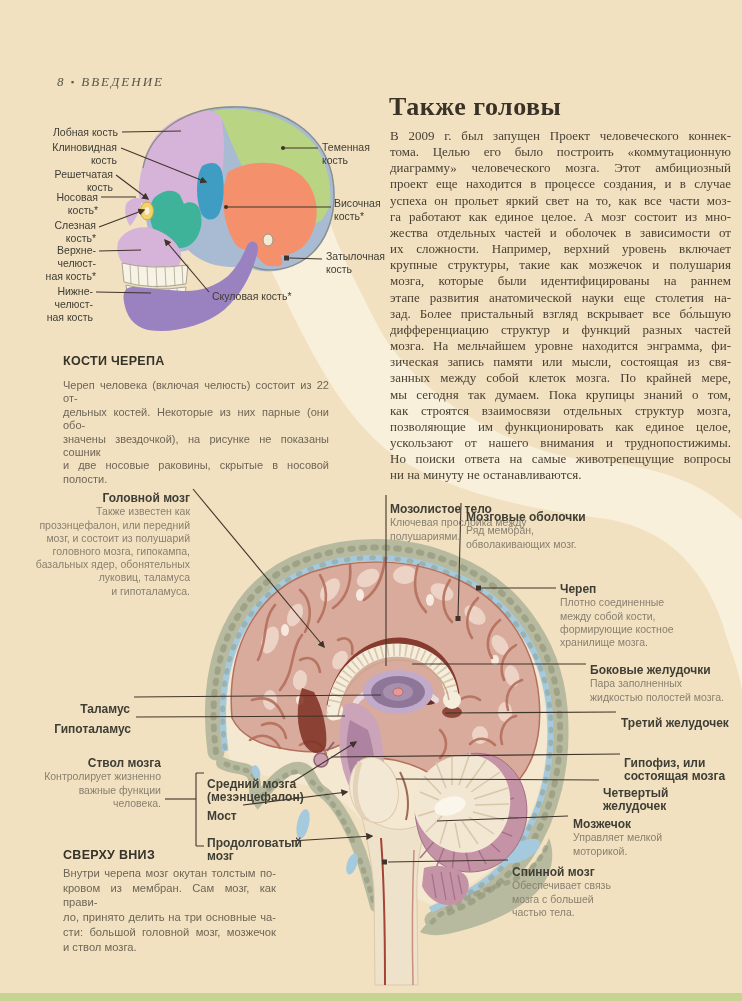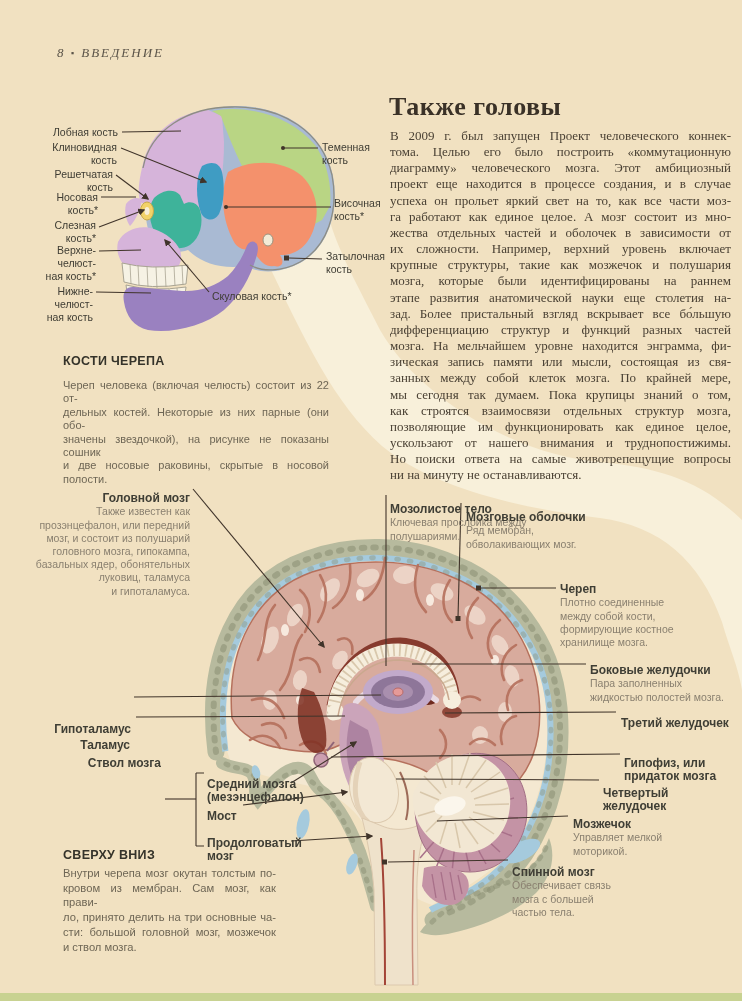"8 ▪ ВВЕДЕНИЕ" .hdr { margin-top: none -> 29px }
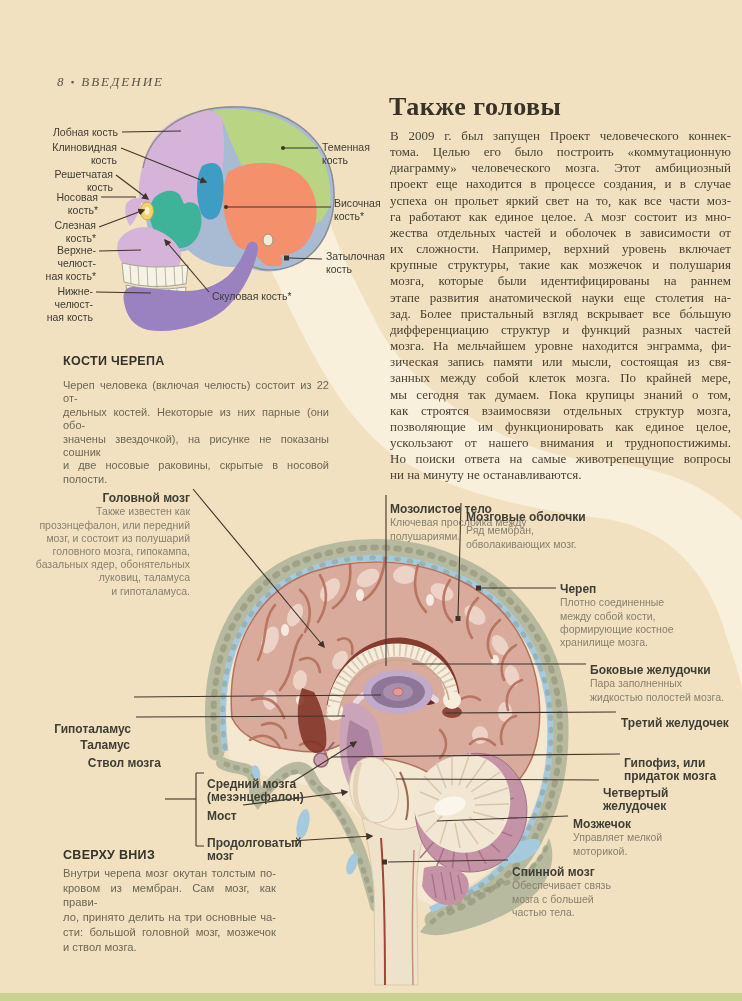"Таламус" div.abs { top: 726px -> 690px }
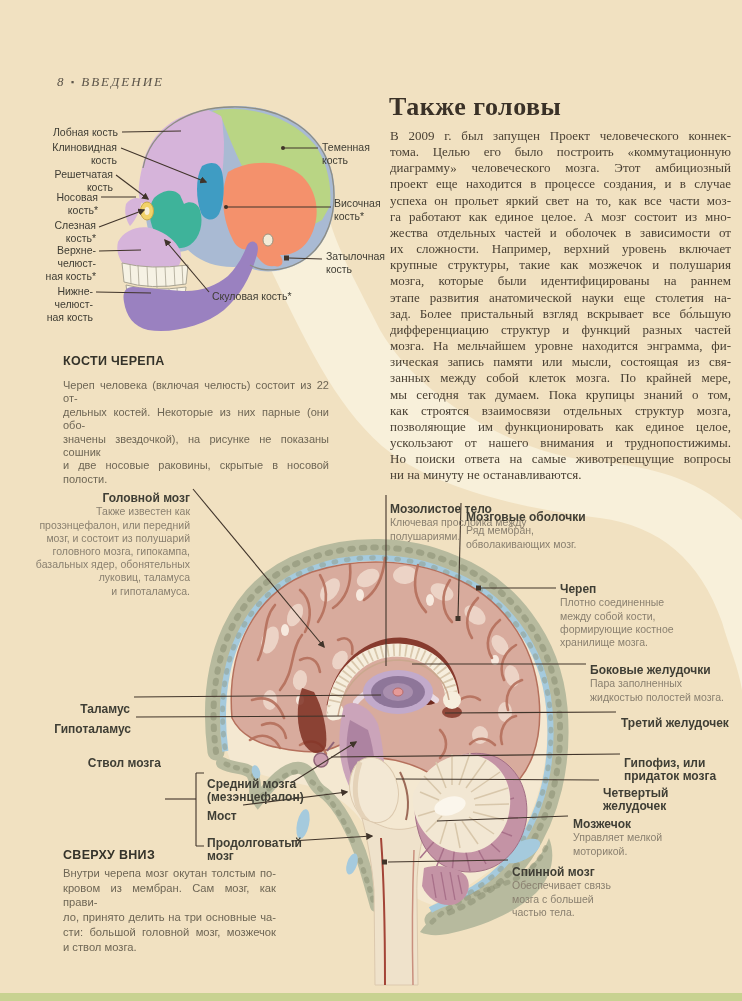"Гипофиз, или" b { text: придаток -> состоящая }
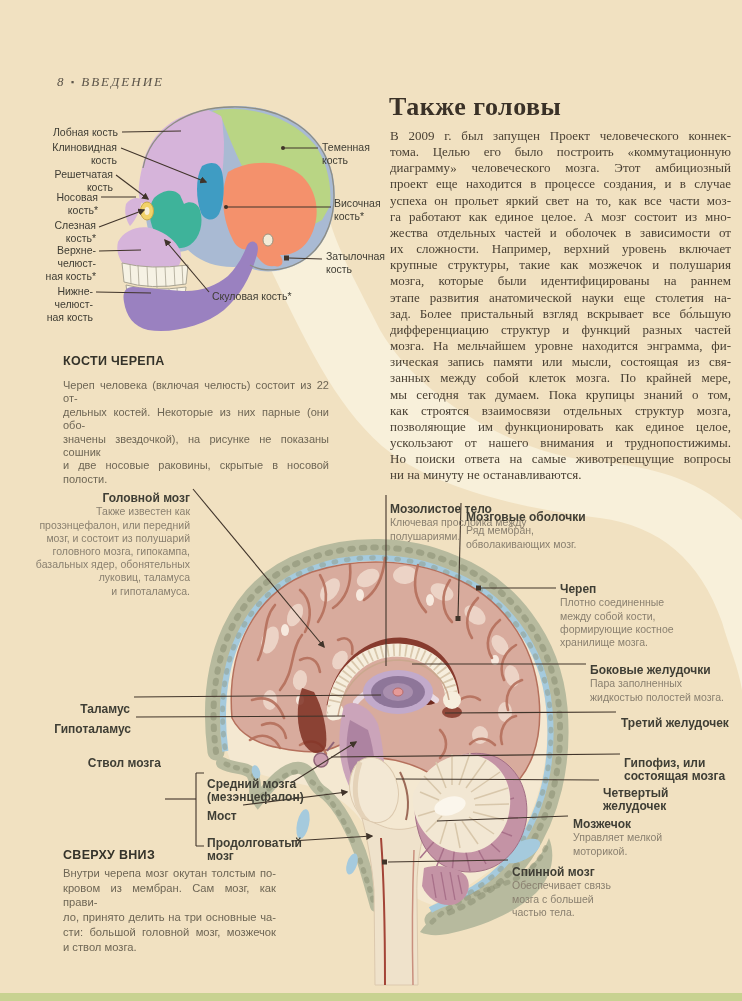"Контролирует жизненно" span { html: none -> <span>Контролирует жизненно важные функции человека.</span> }
